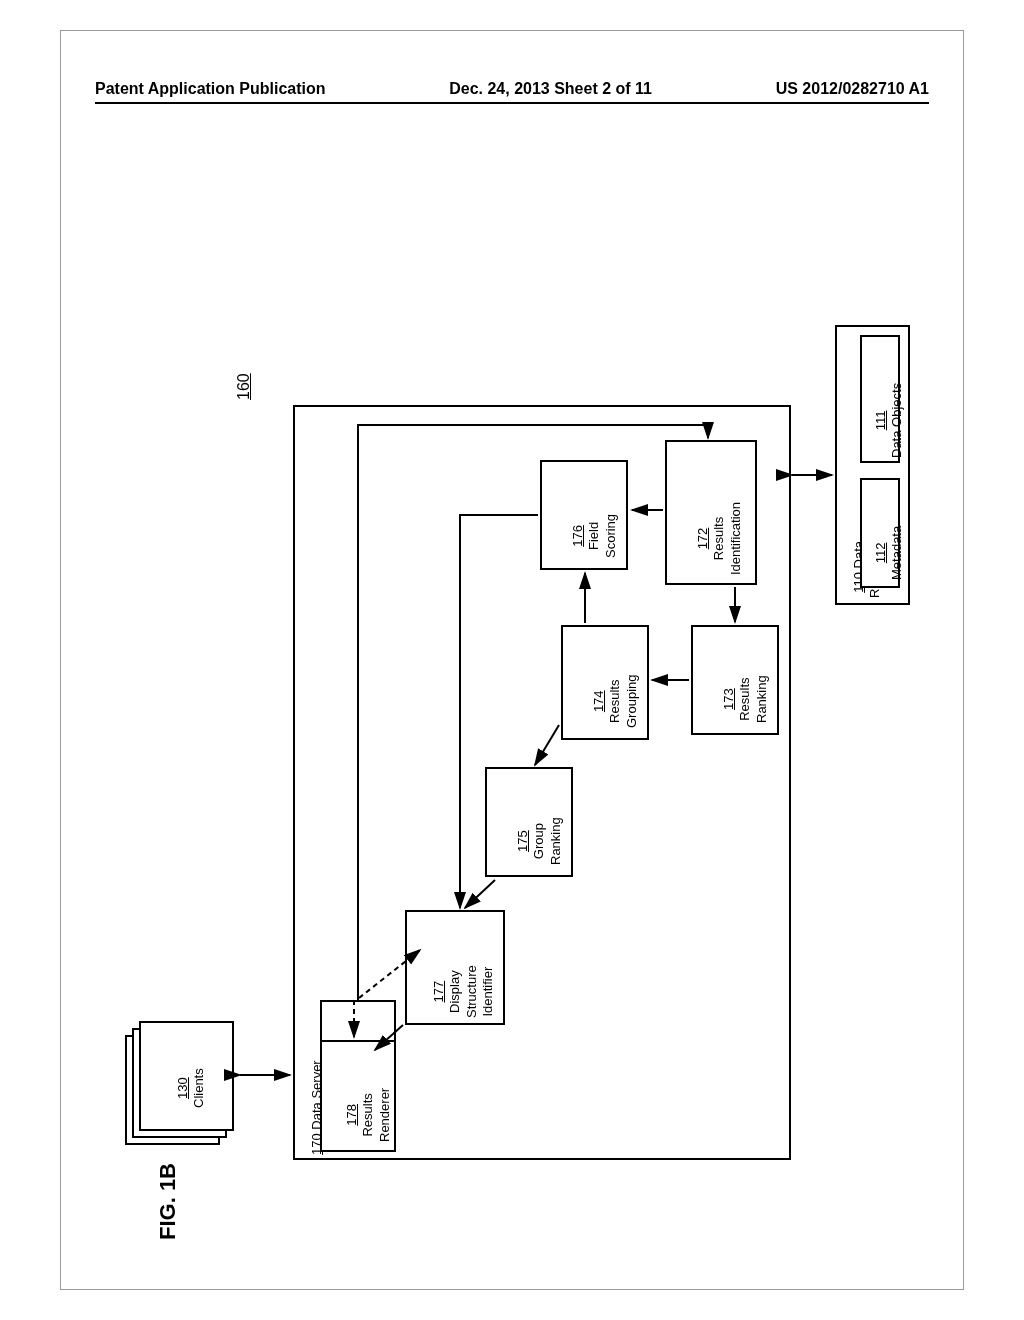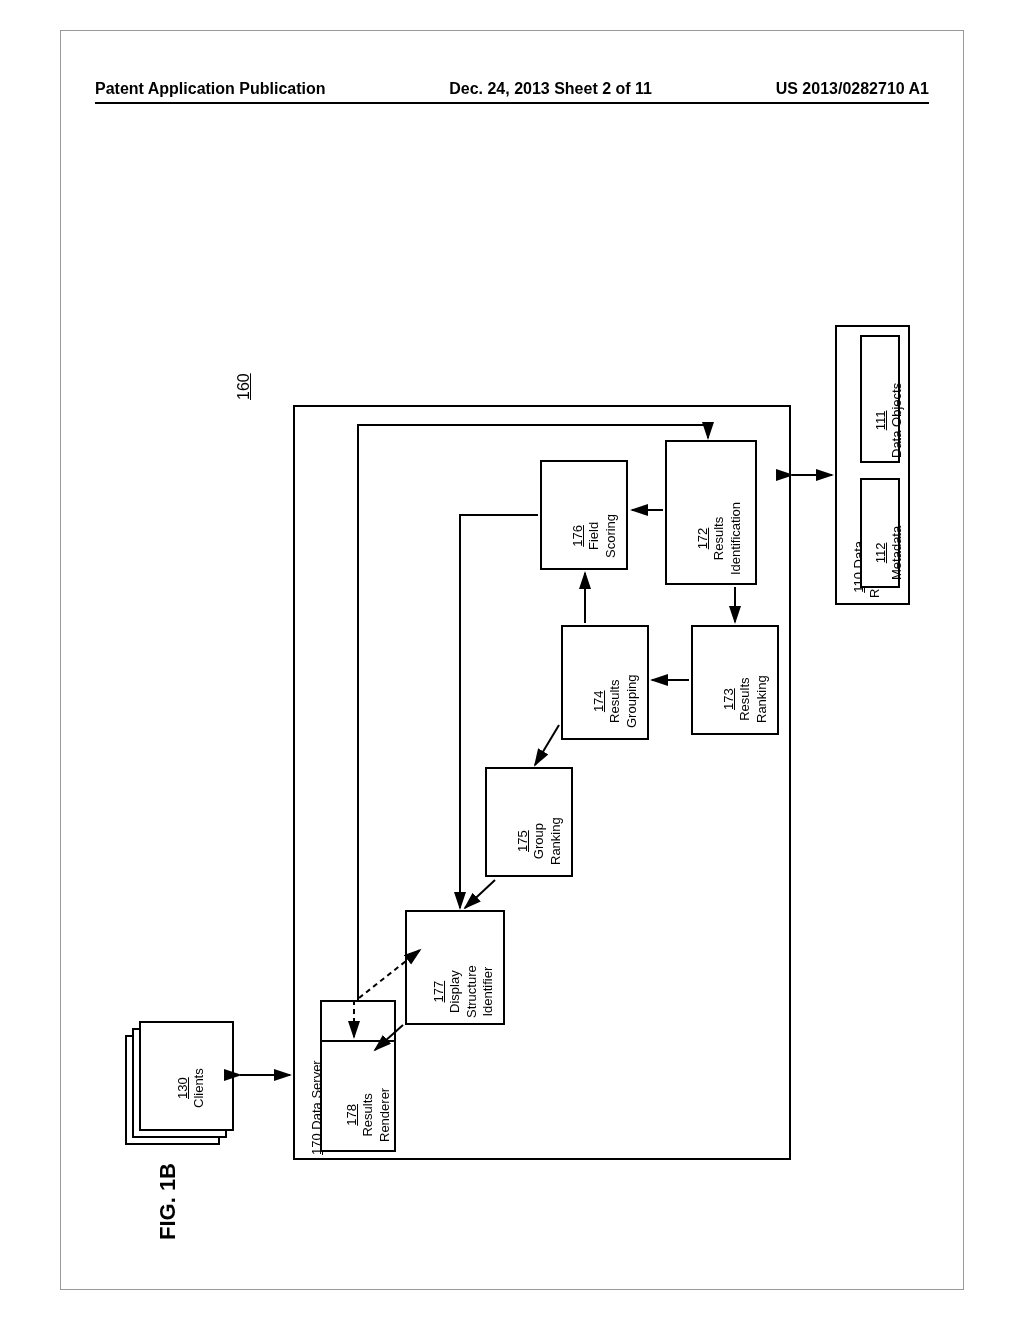"US 2013/0282710 A1" span { text: 2013/0282710 -> 2012/0282710 }
